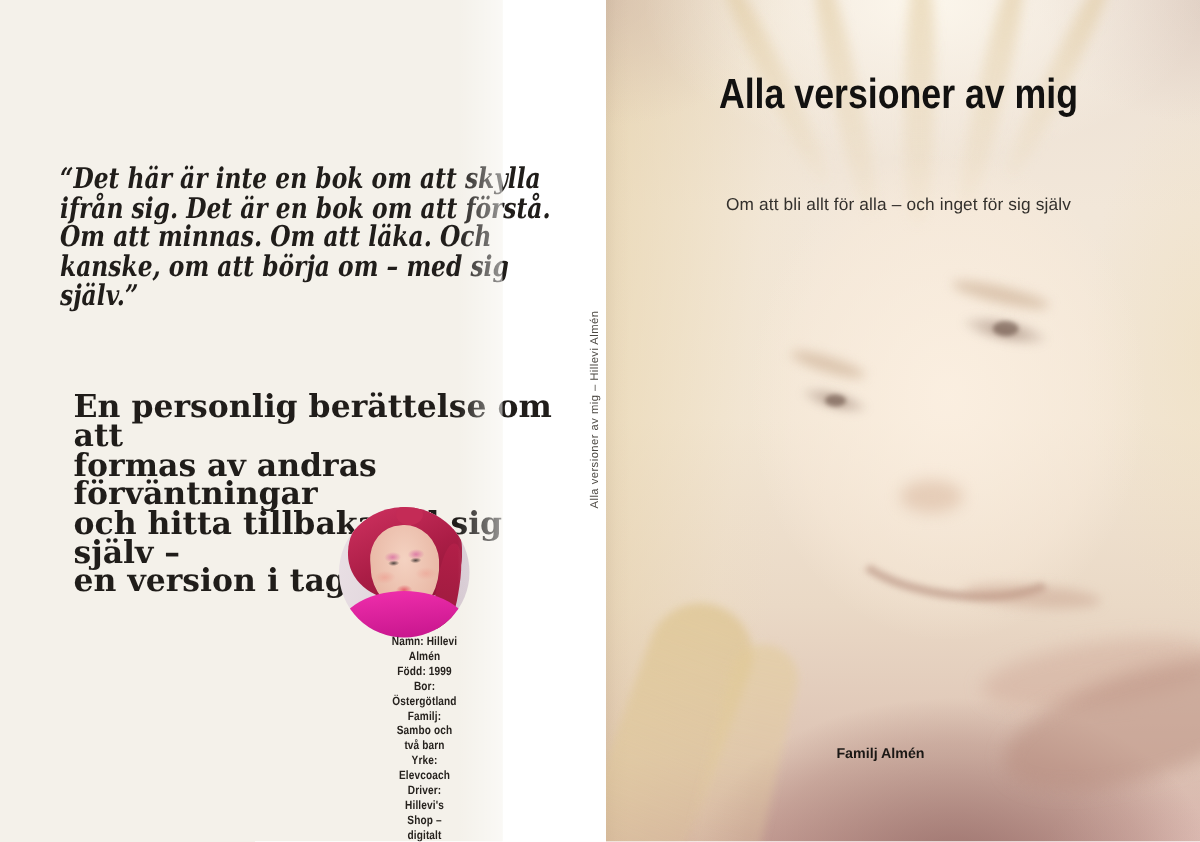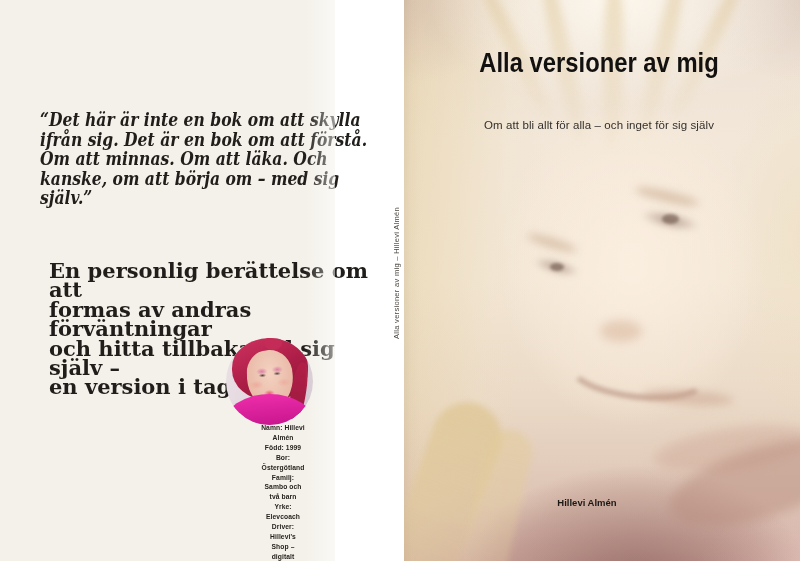"Om att bli allt för" .subtitle { margin: 4px -> 16px }
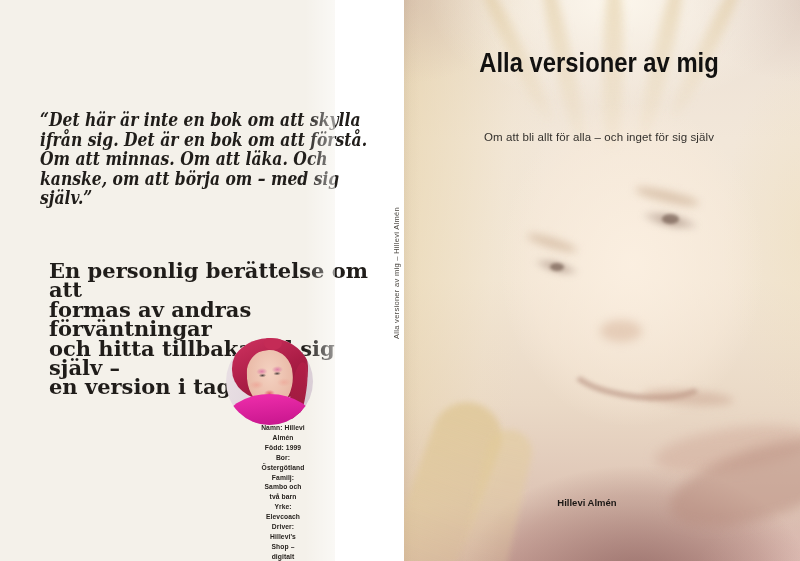"Hillevi Almén" p.front-author { text: Hillevi -> Familj }
